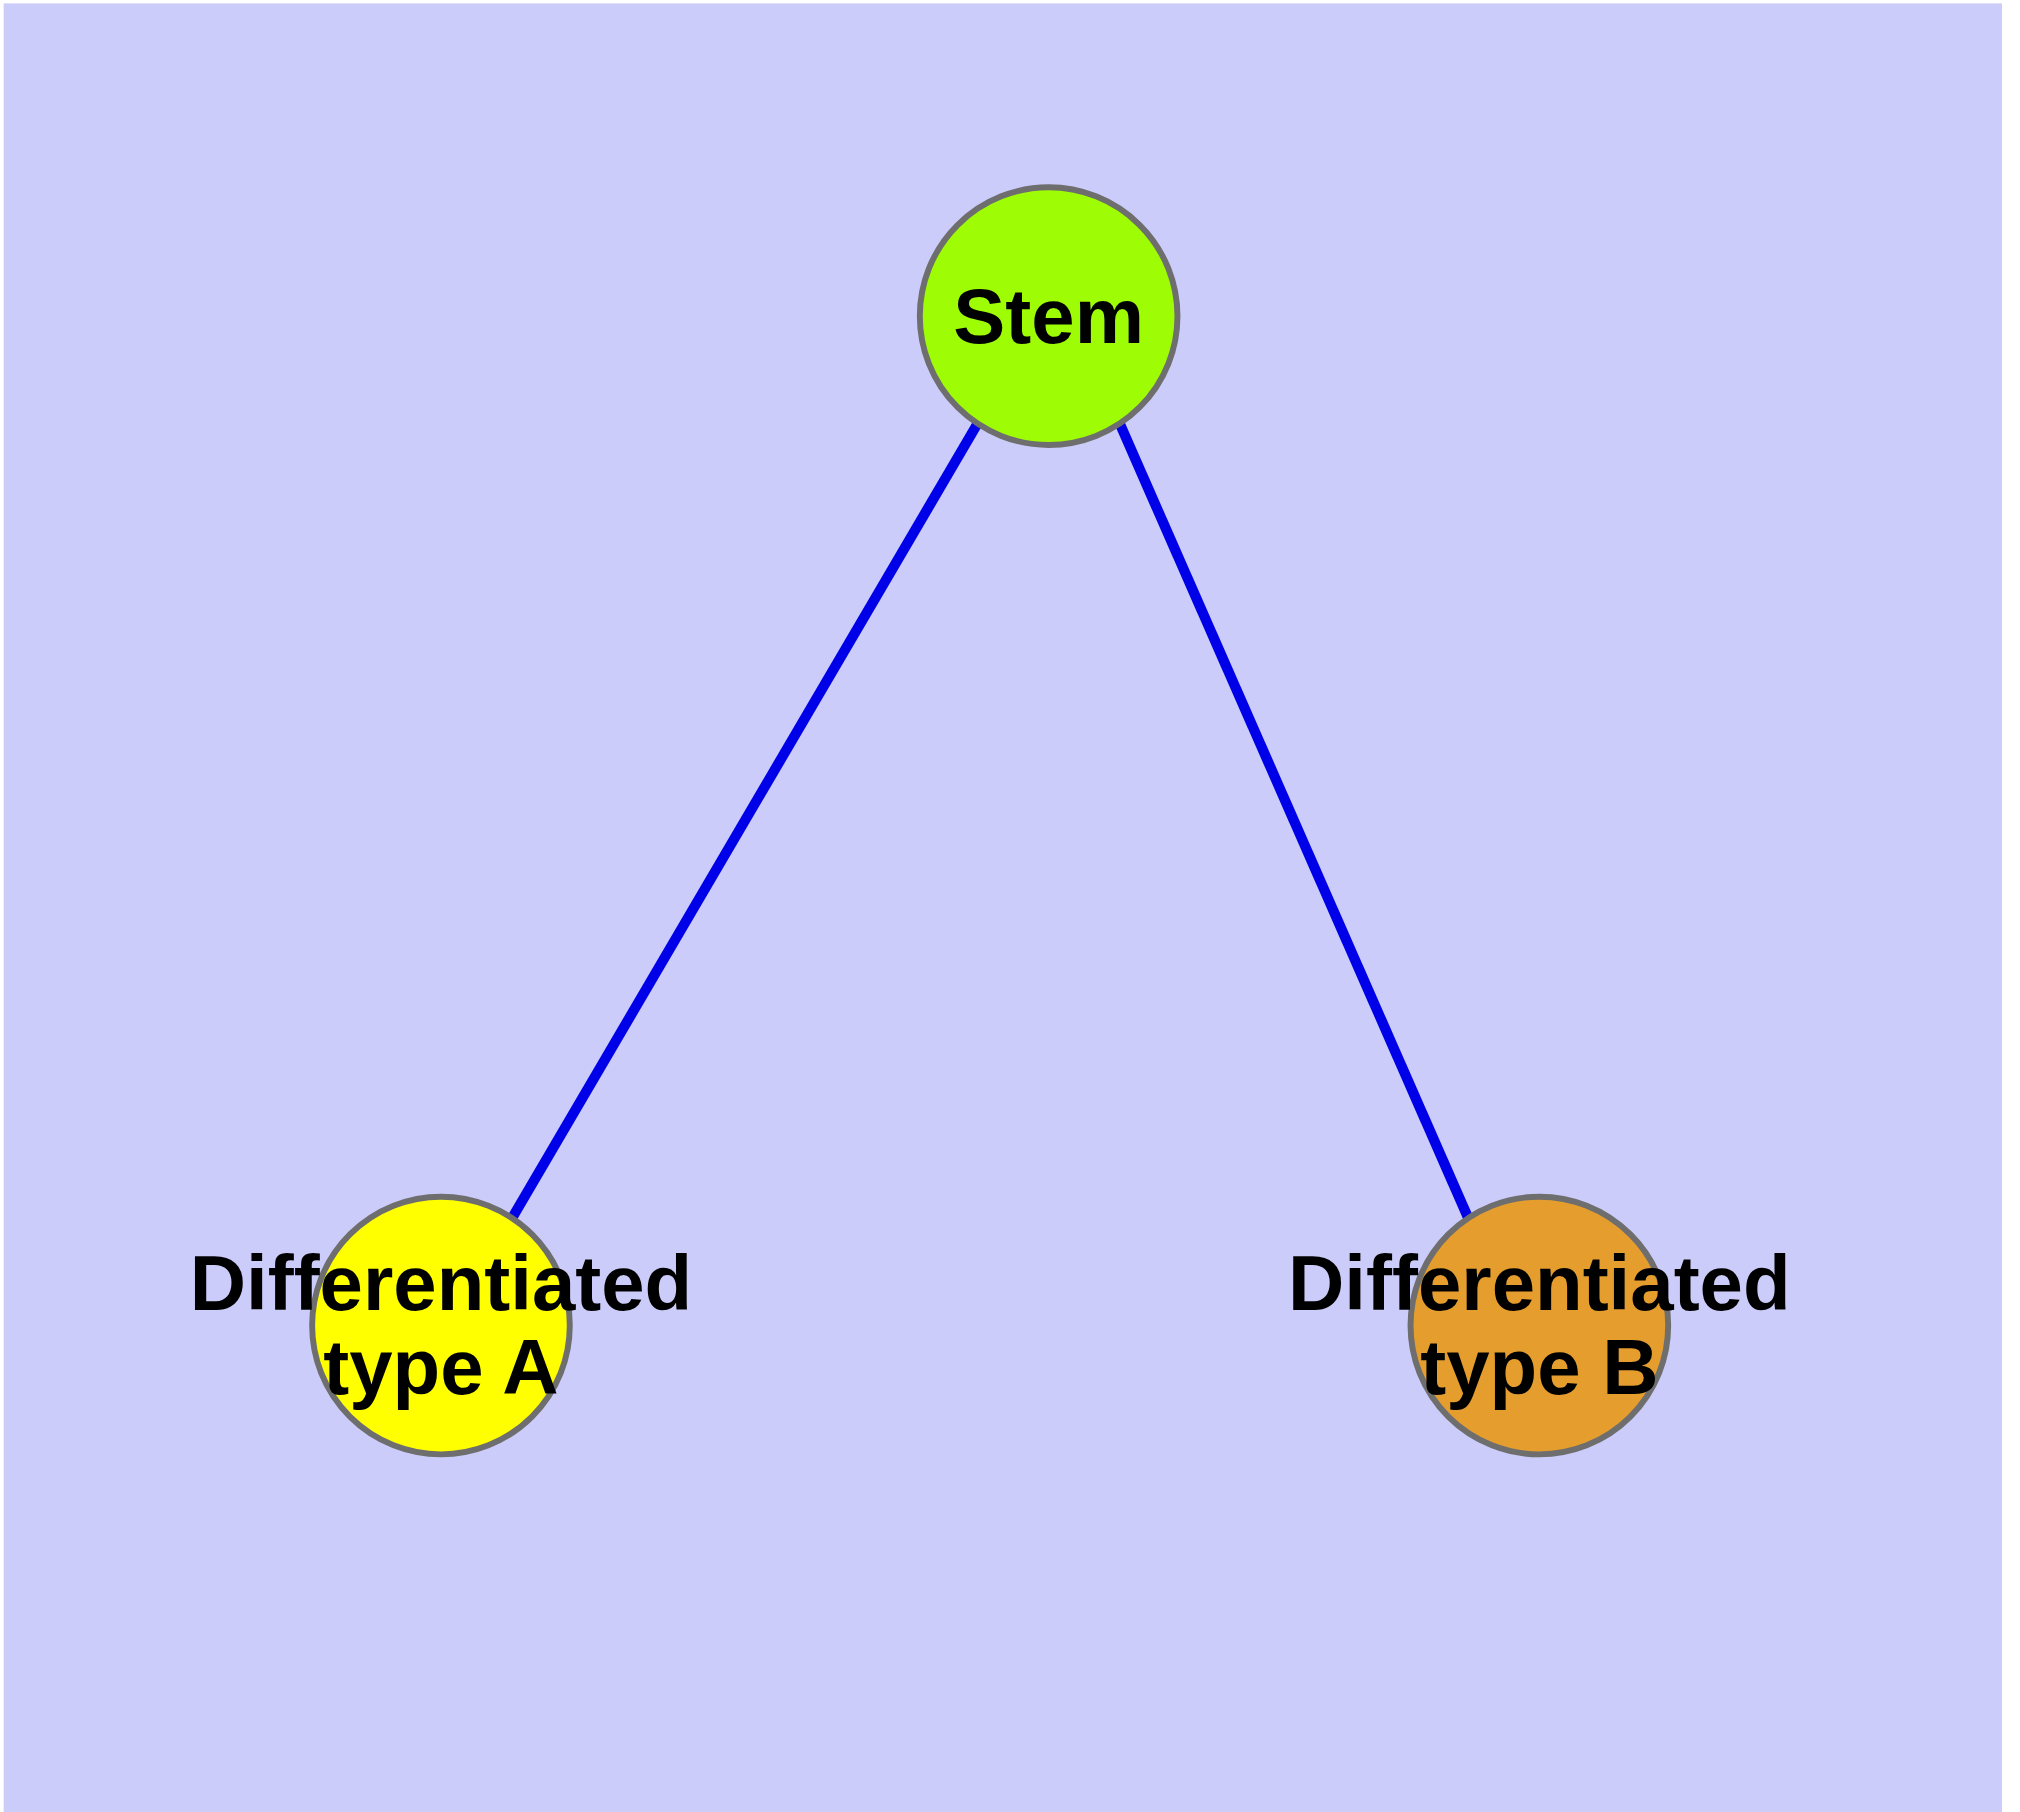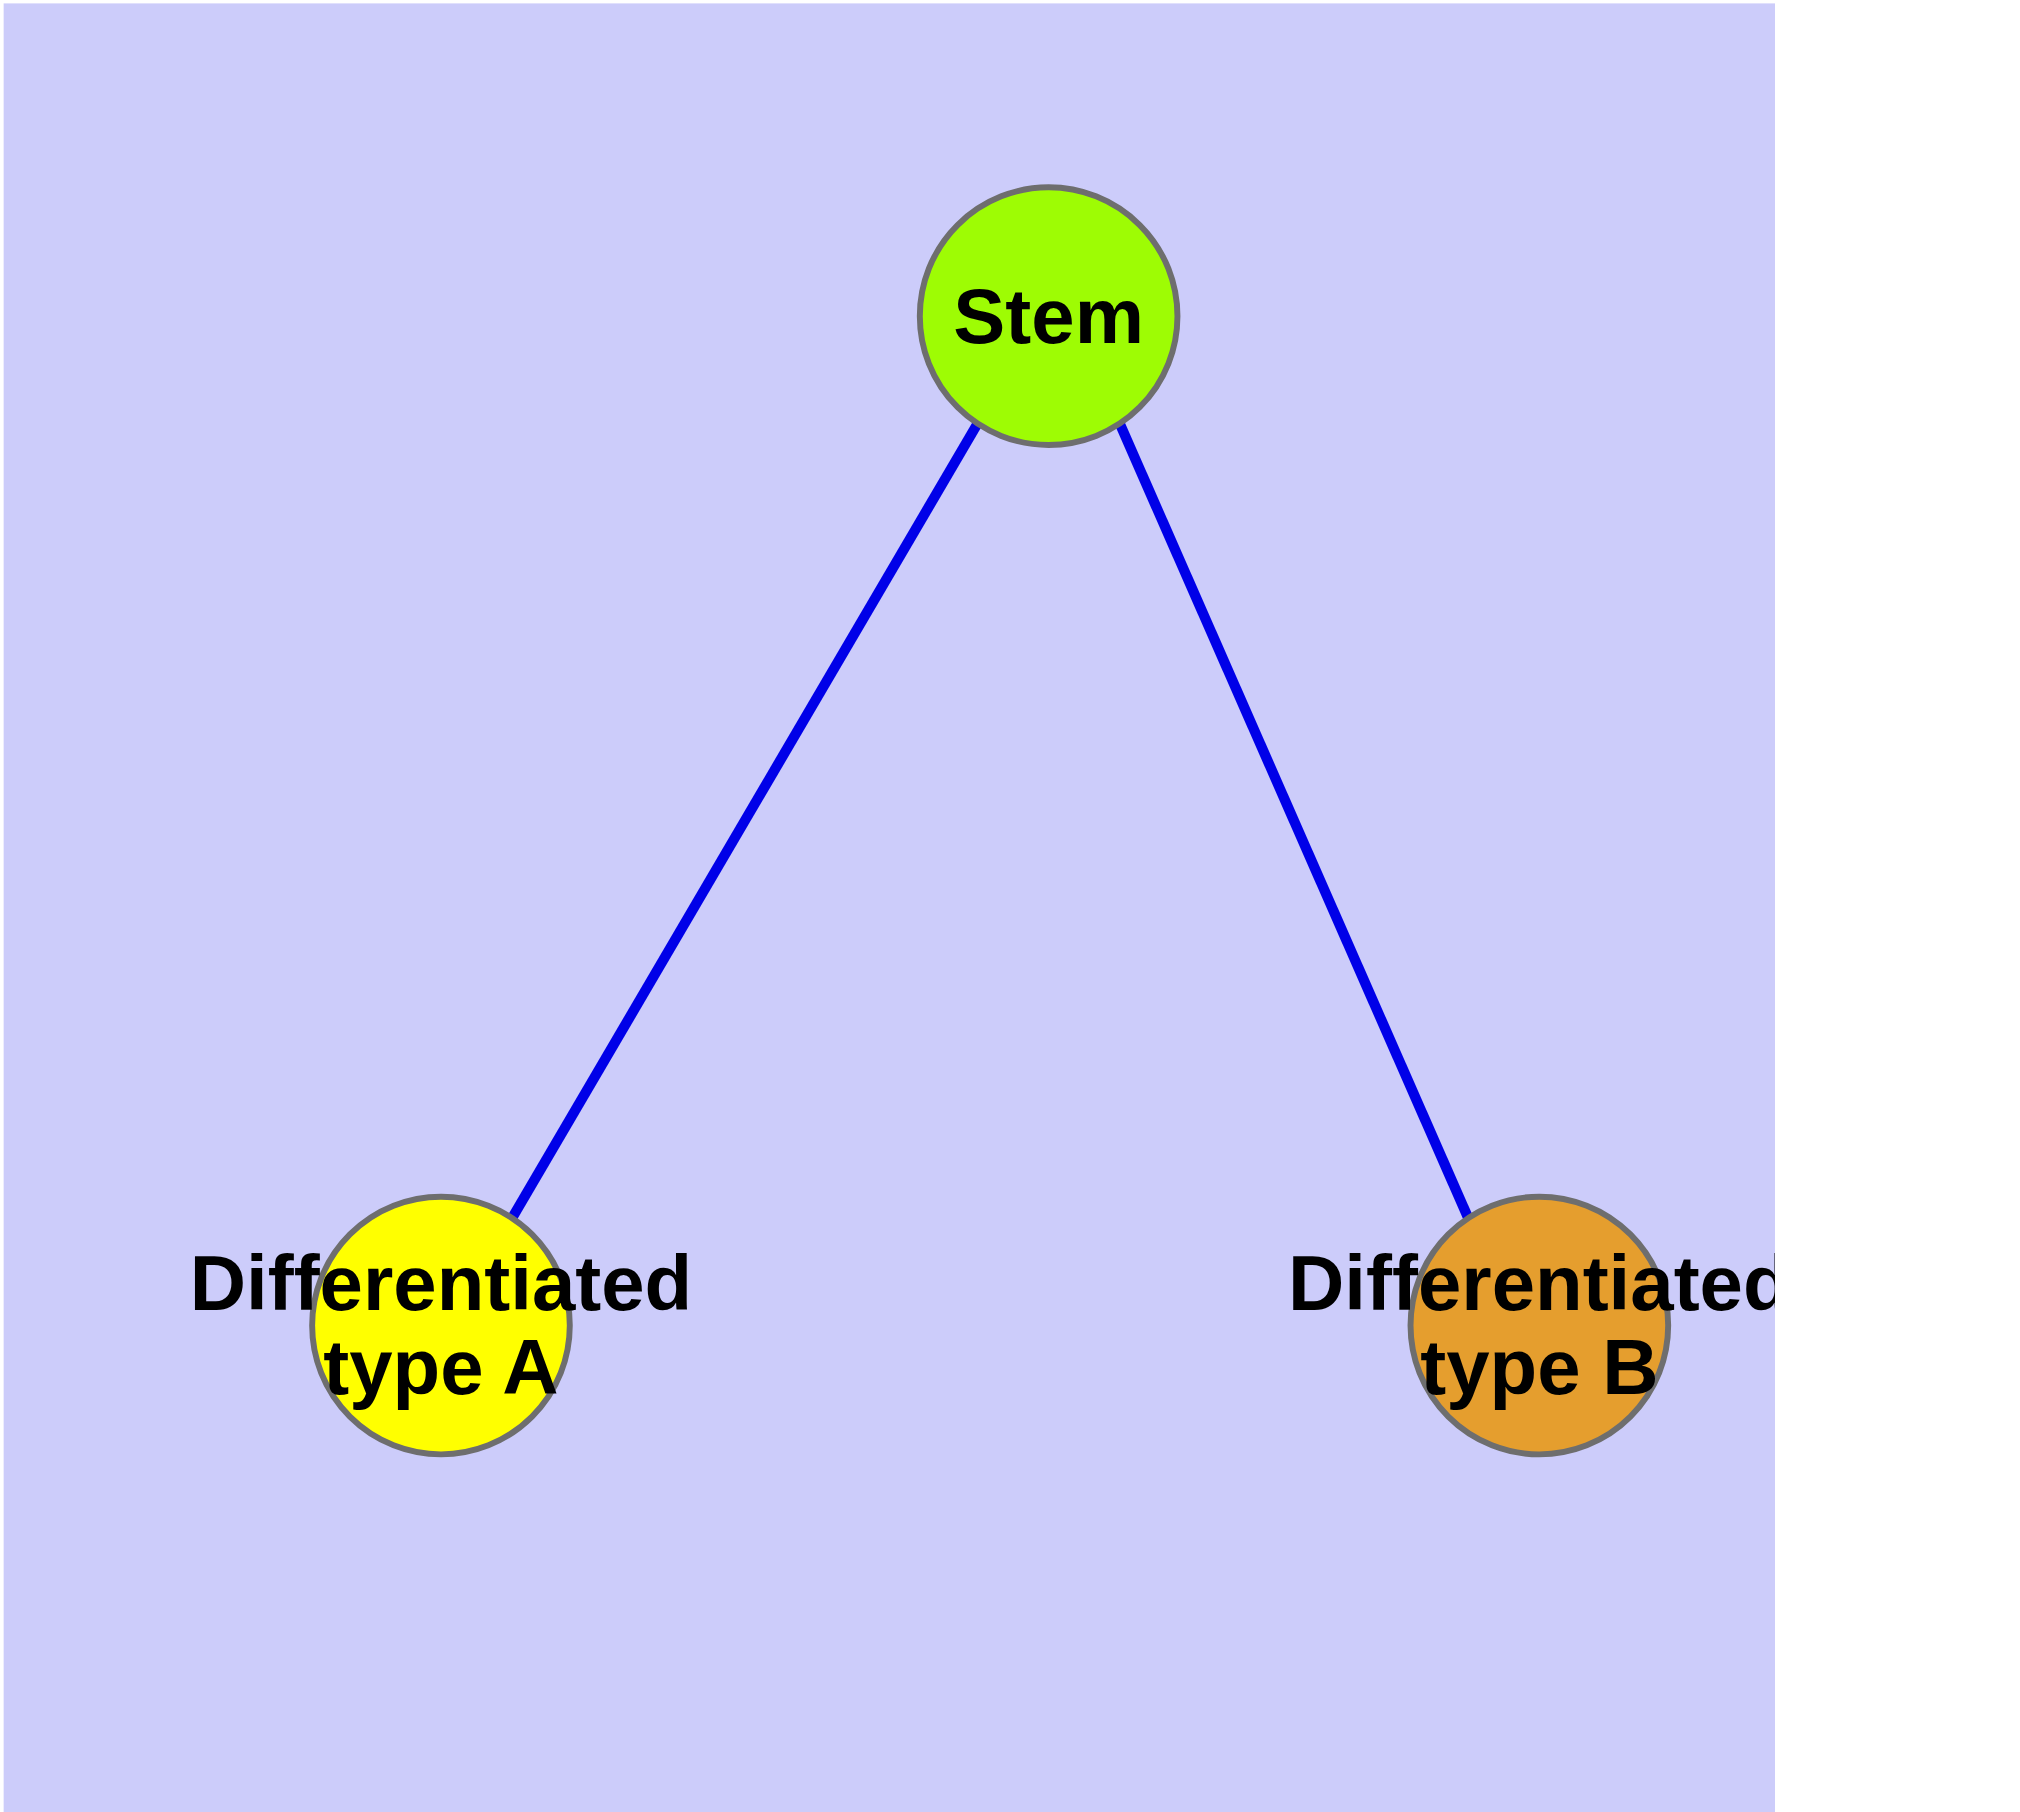"Stem" #canvas { width: 1775px -> 2002px }
